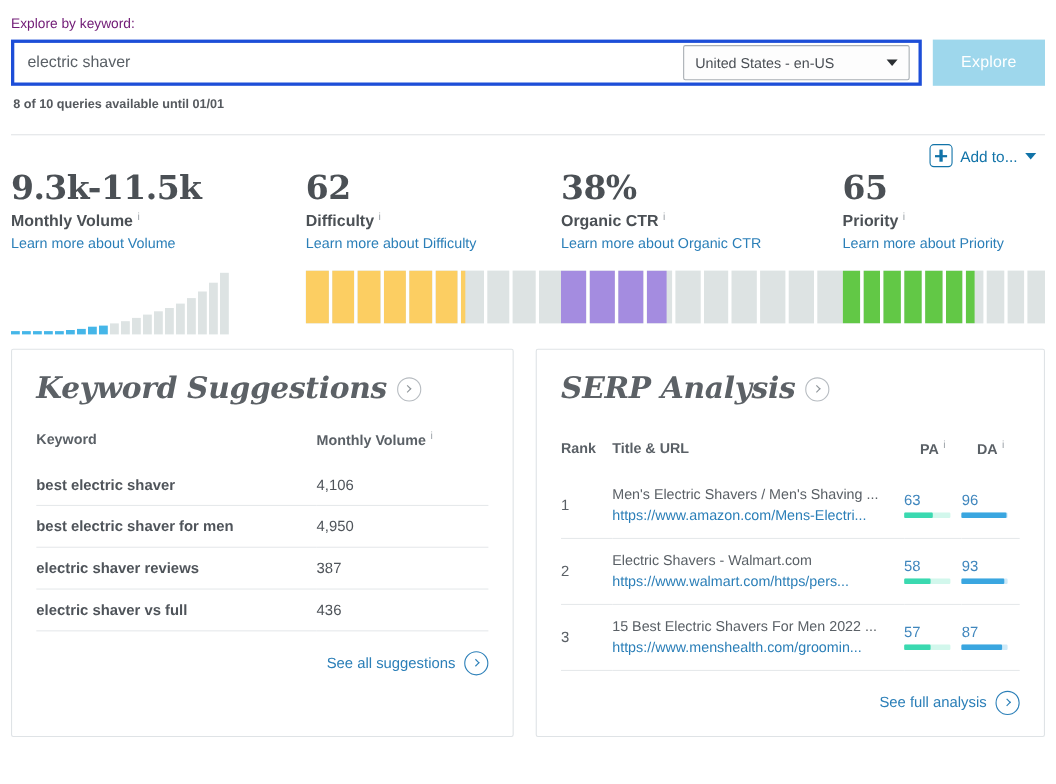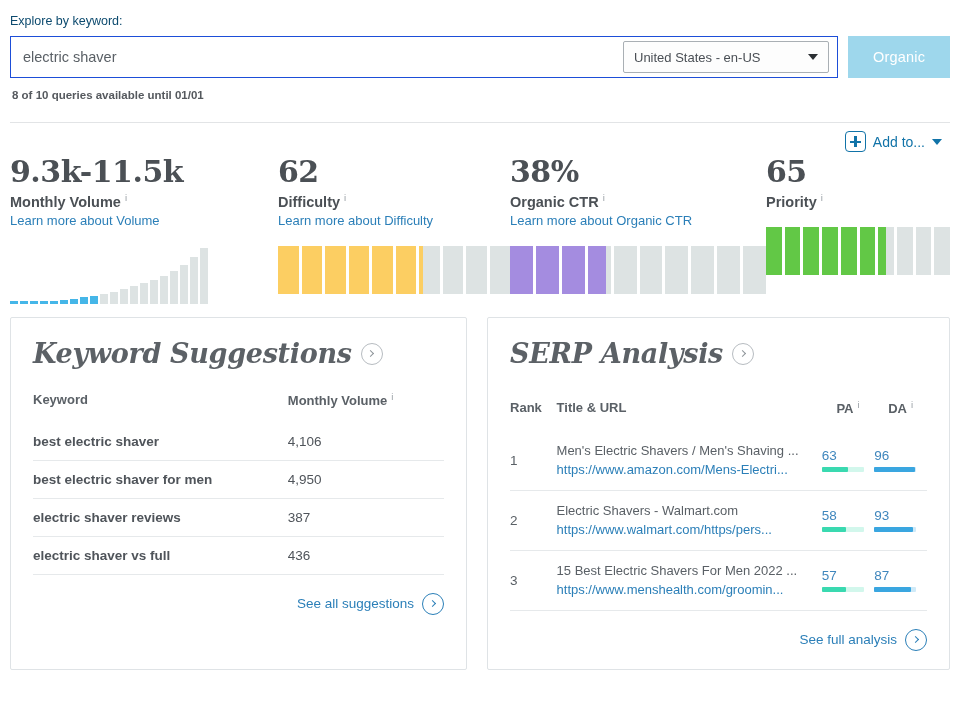"Explore by keyword:" .explore-label { color: #0c4a6e -> #701a75 }
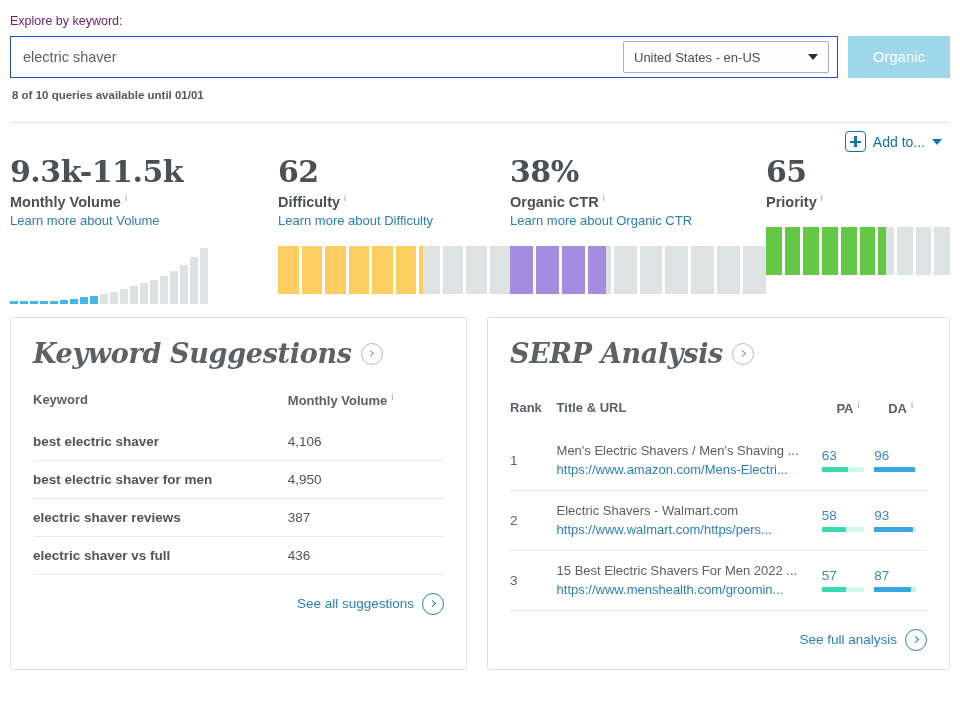"electric shaver" .search-box { border: 1px solid #1d4ed8 -> 3px solid #1d4ed8 }
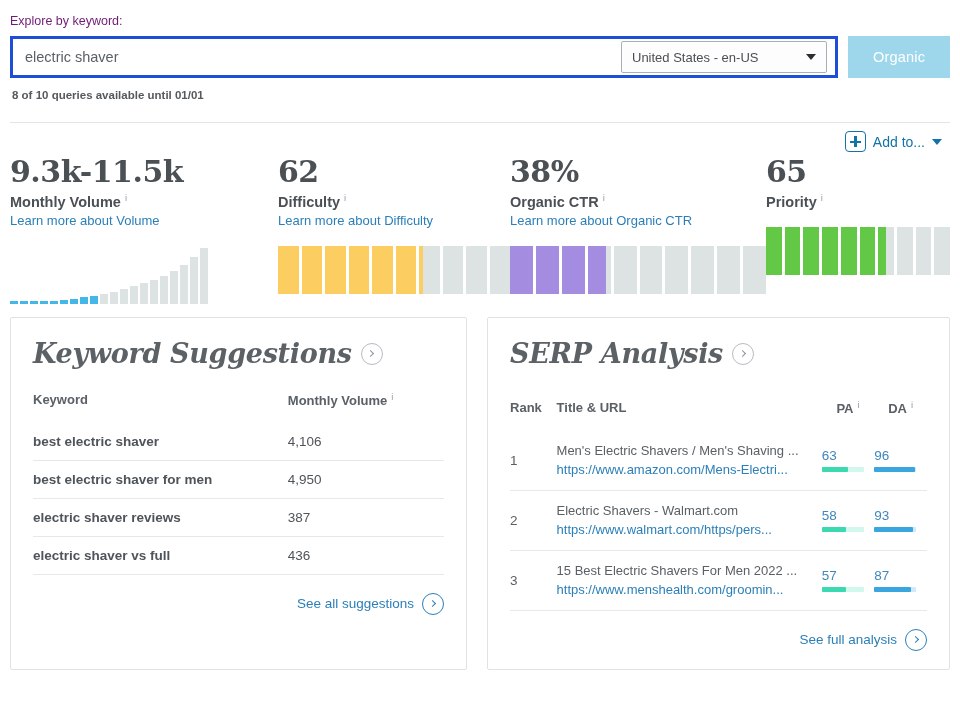"Organic" button.analyze-btn { text: Organic -> Explore }
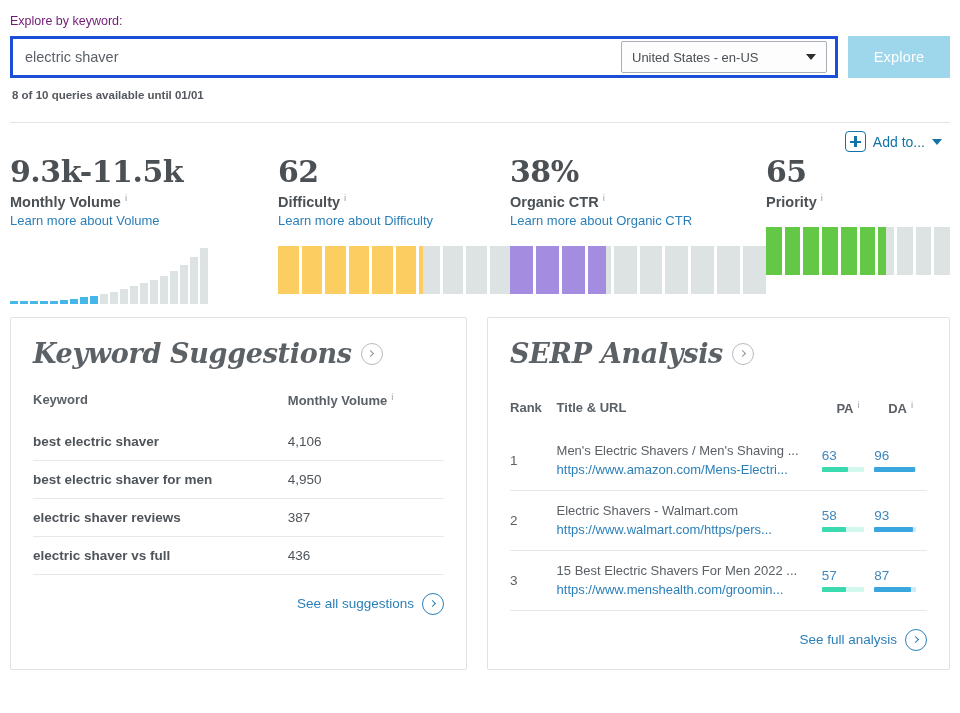"Learn more about Priority" div.metric-link { html: none -> <div>Learn more about Priority</div> }
